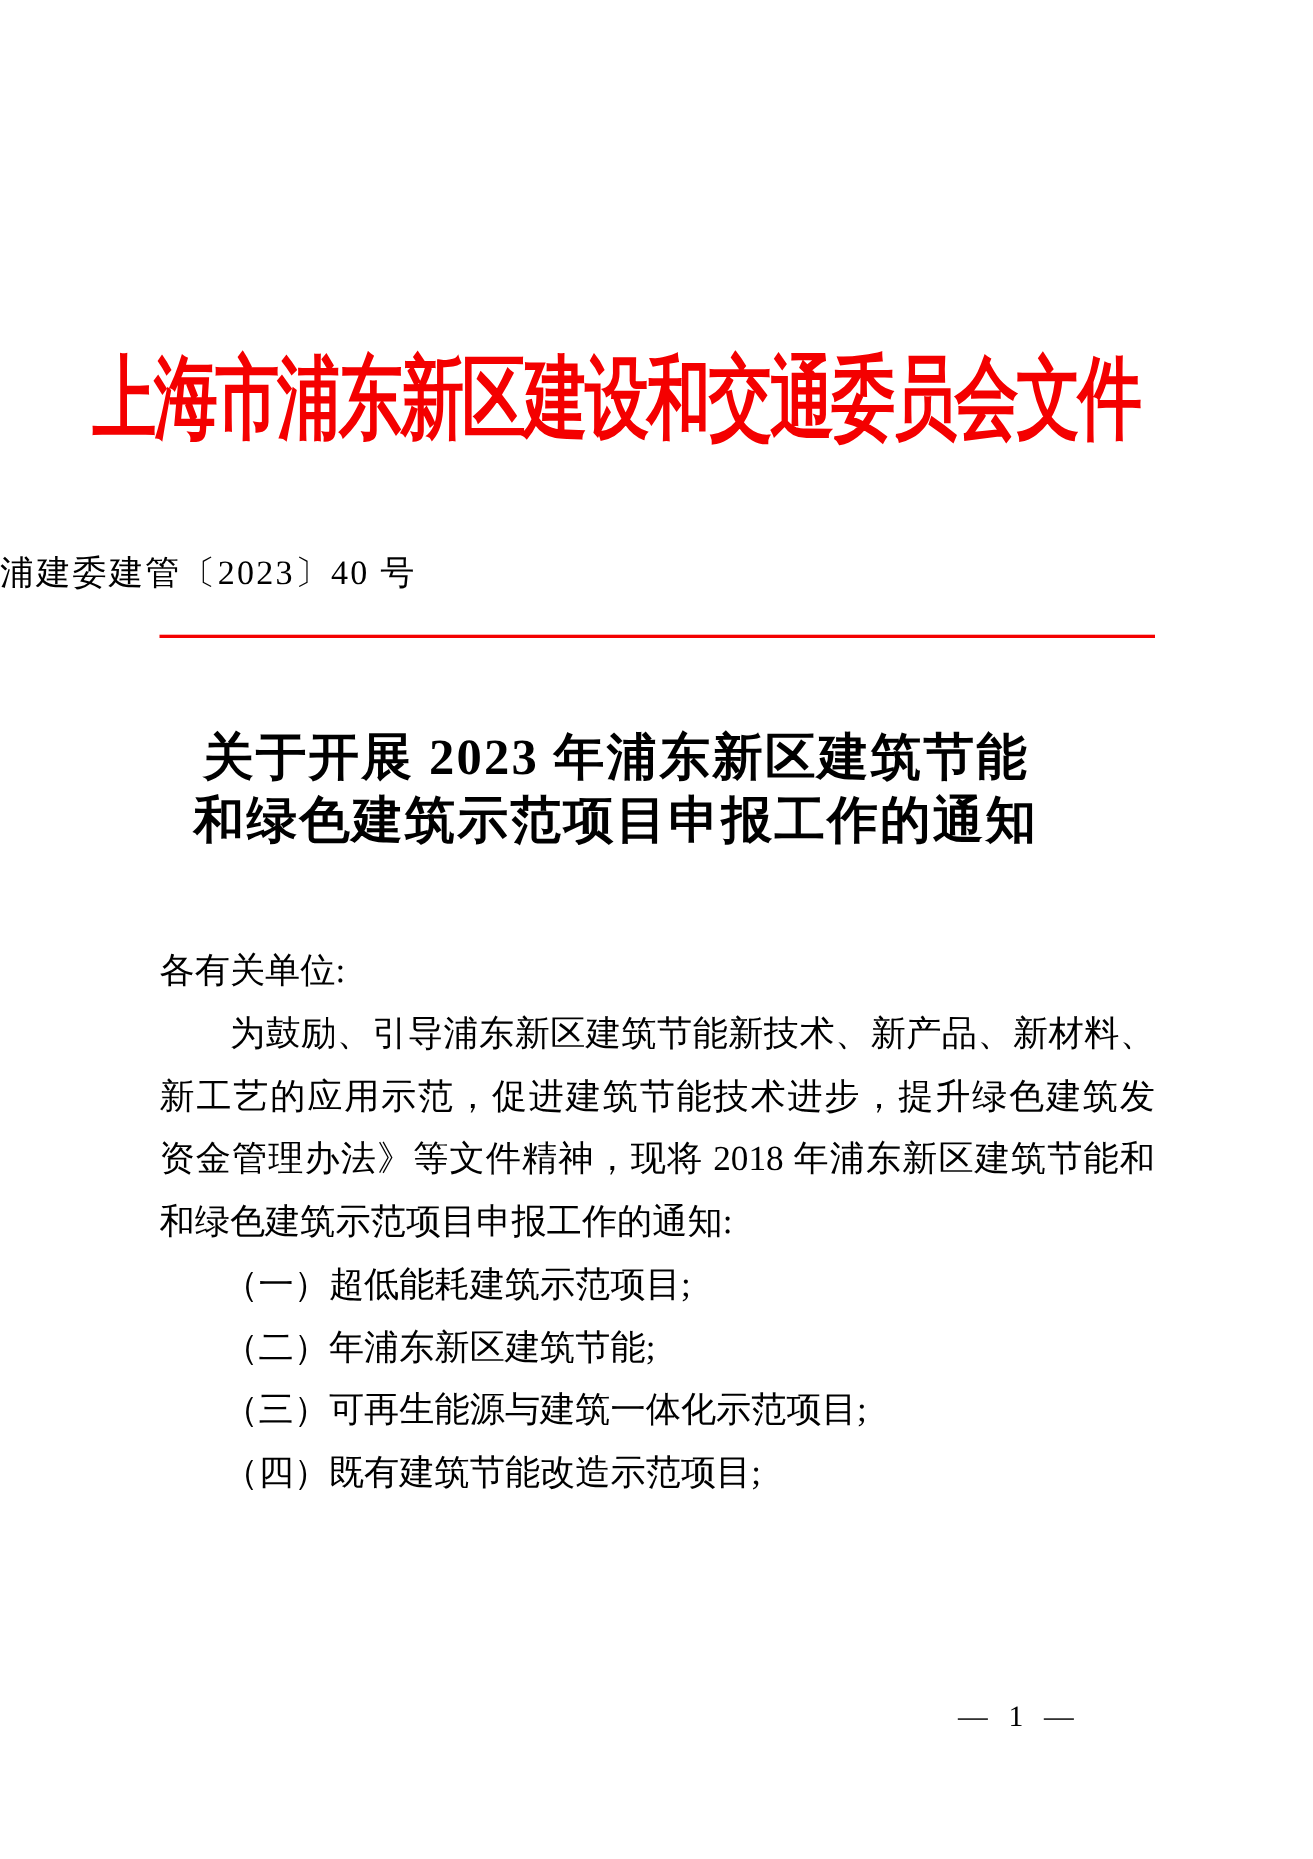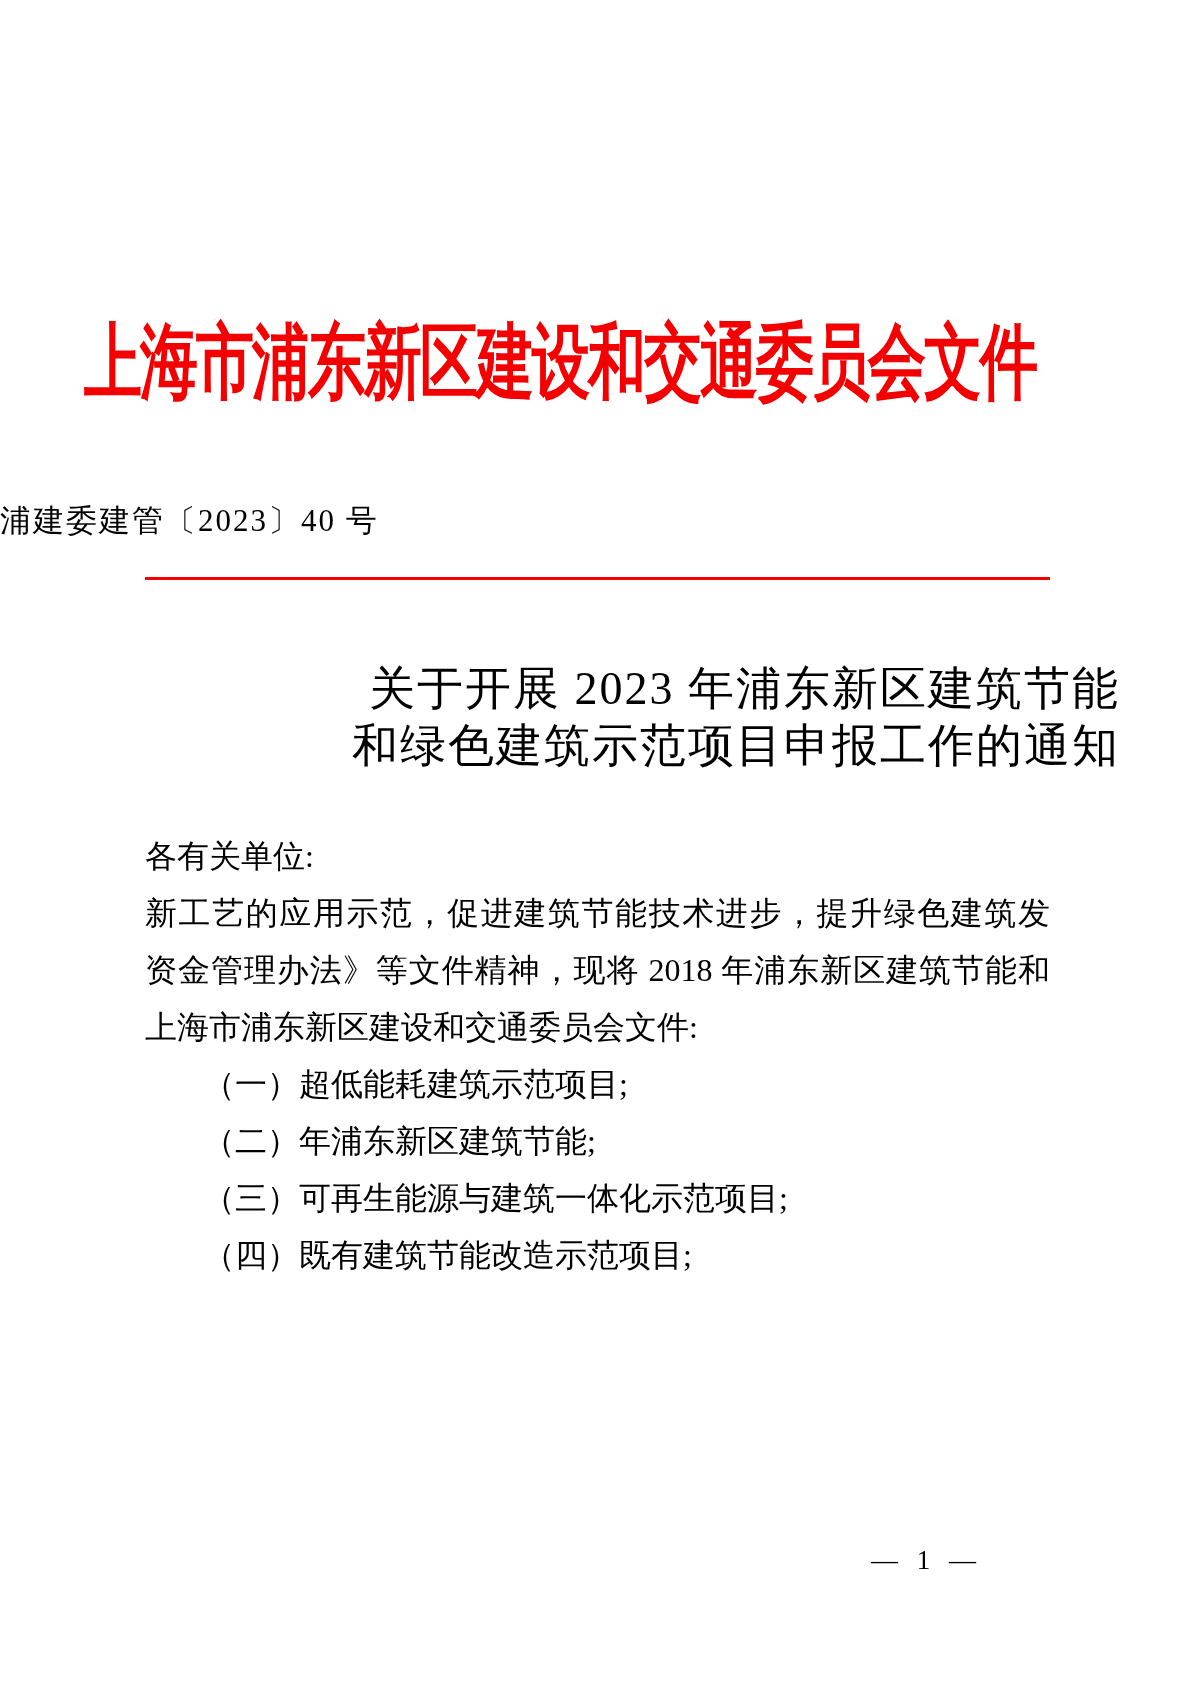"关于开展 2023 年浦东新区建筑节能" .doc-title { font-weight: normal -> bold; text-align: right -> center }
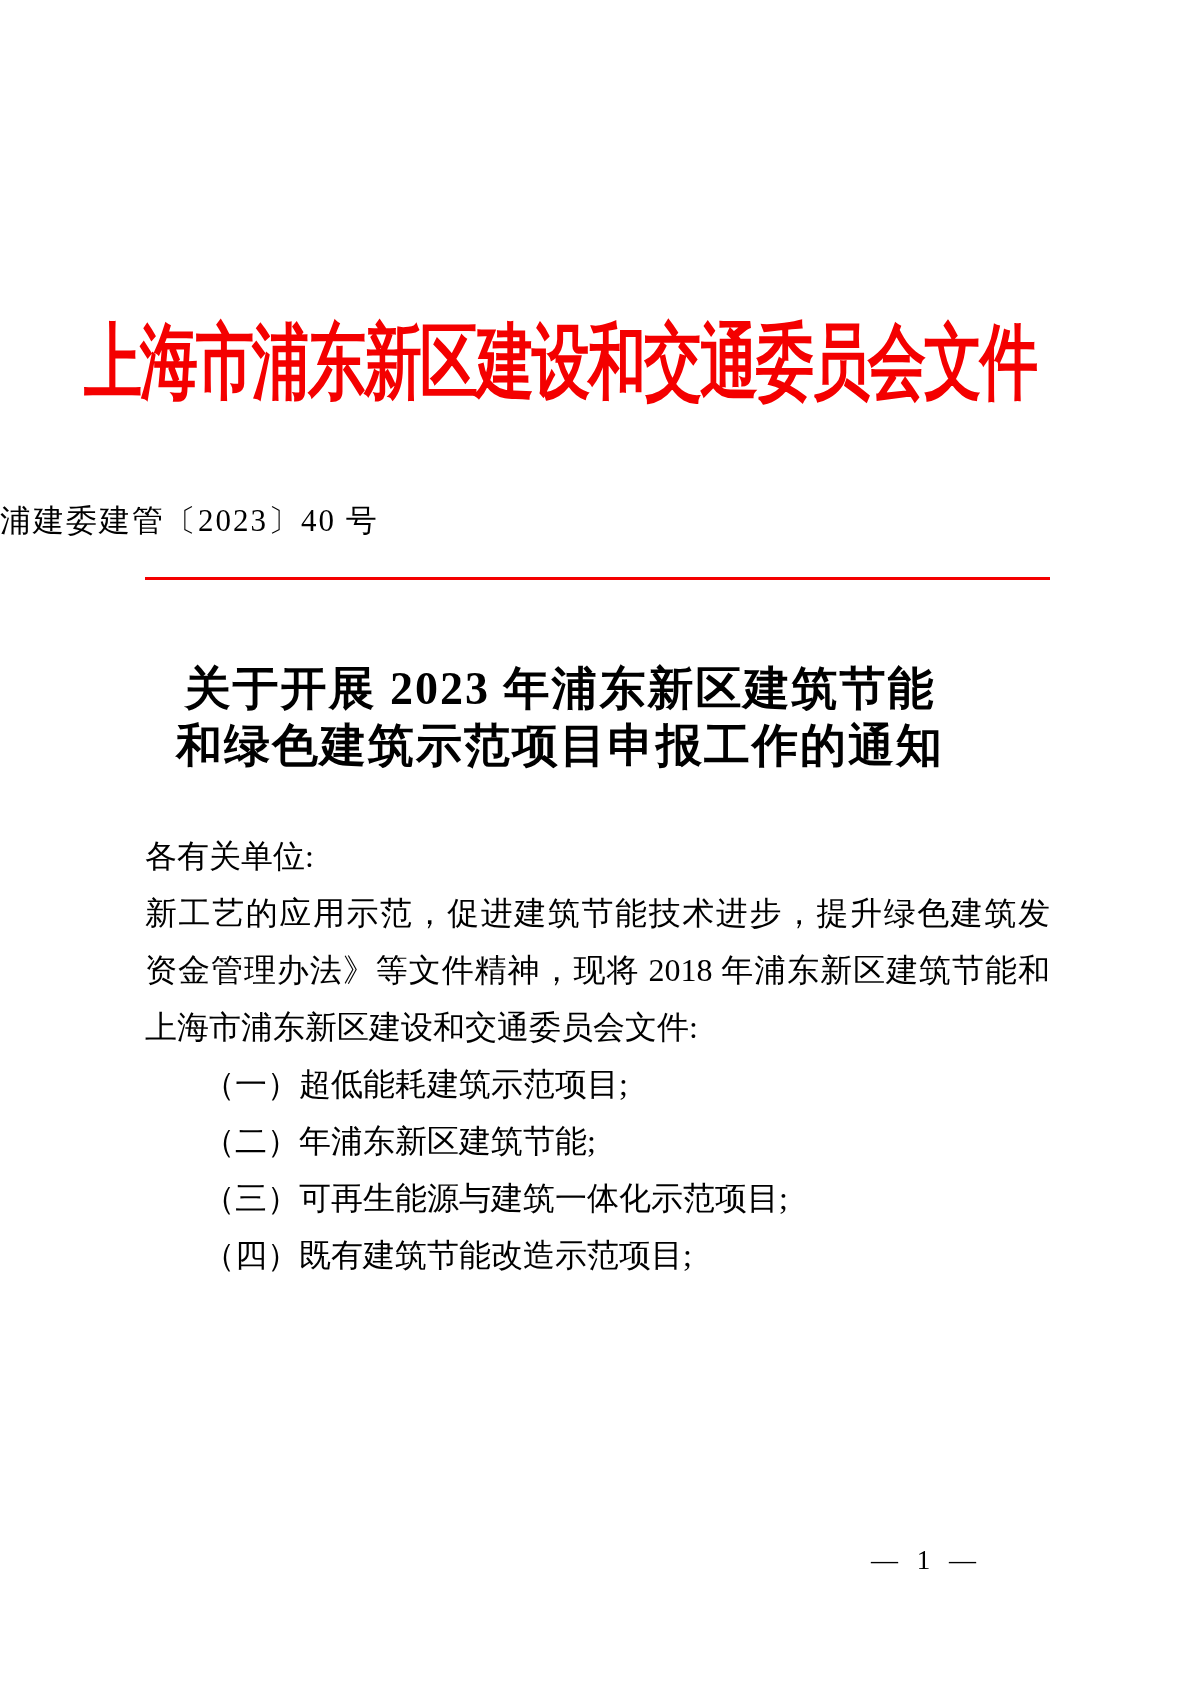"各有关单位:" .body-col { top: 828px -> 854px }
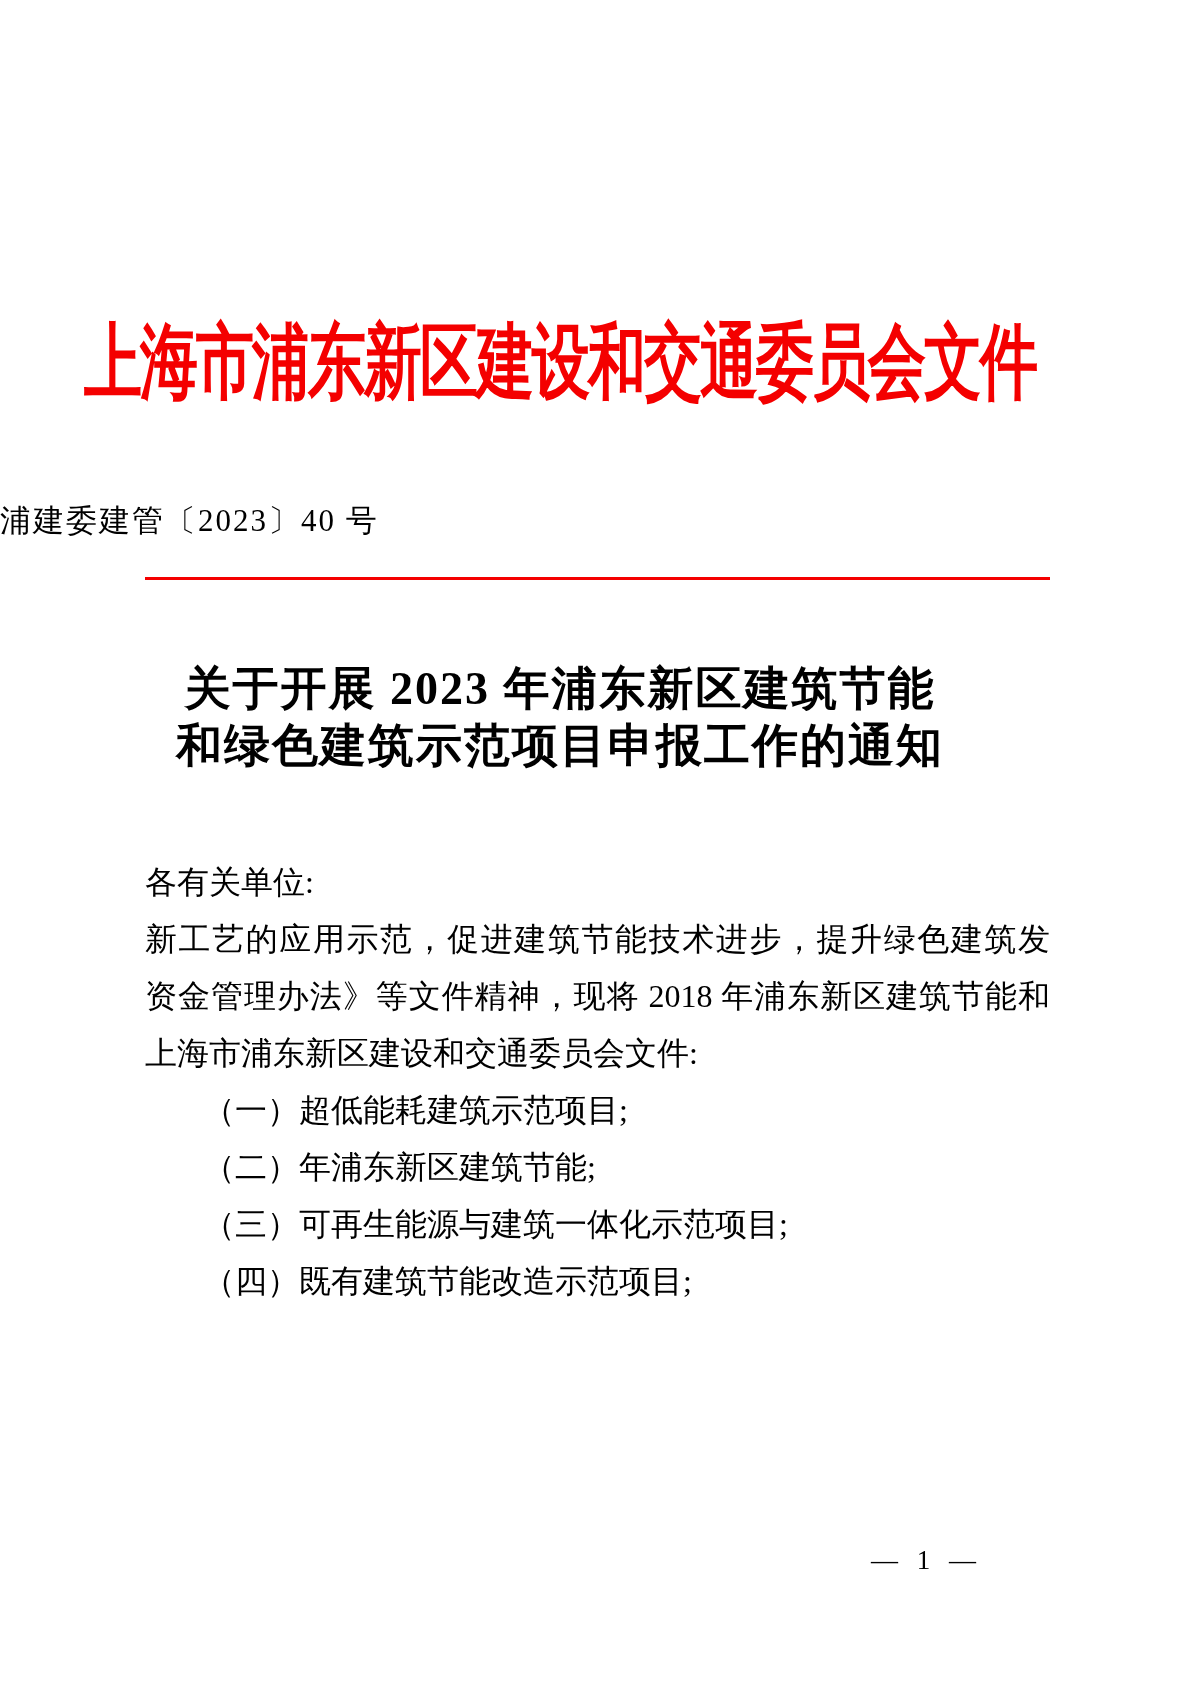"为鼓励、引导浦东新区建筑节能新技术、新产品、新材料、" span.line { html: none -> <span>为鼓励、引导浦东新区建筑节能新技术、新产品、新材料、</span> }
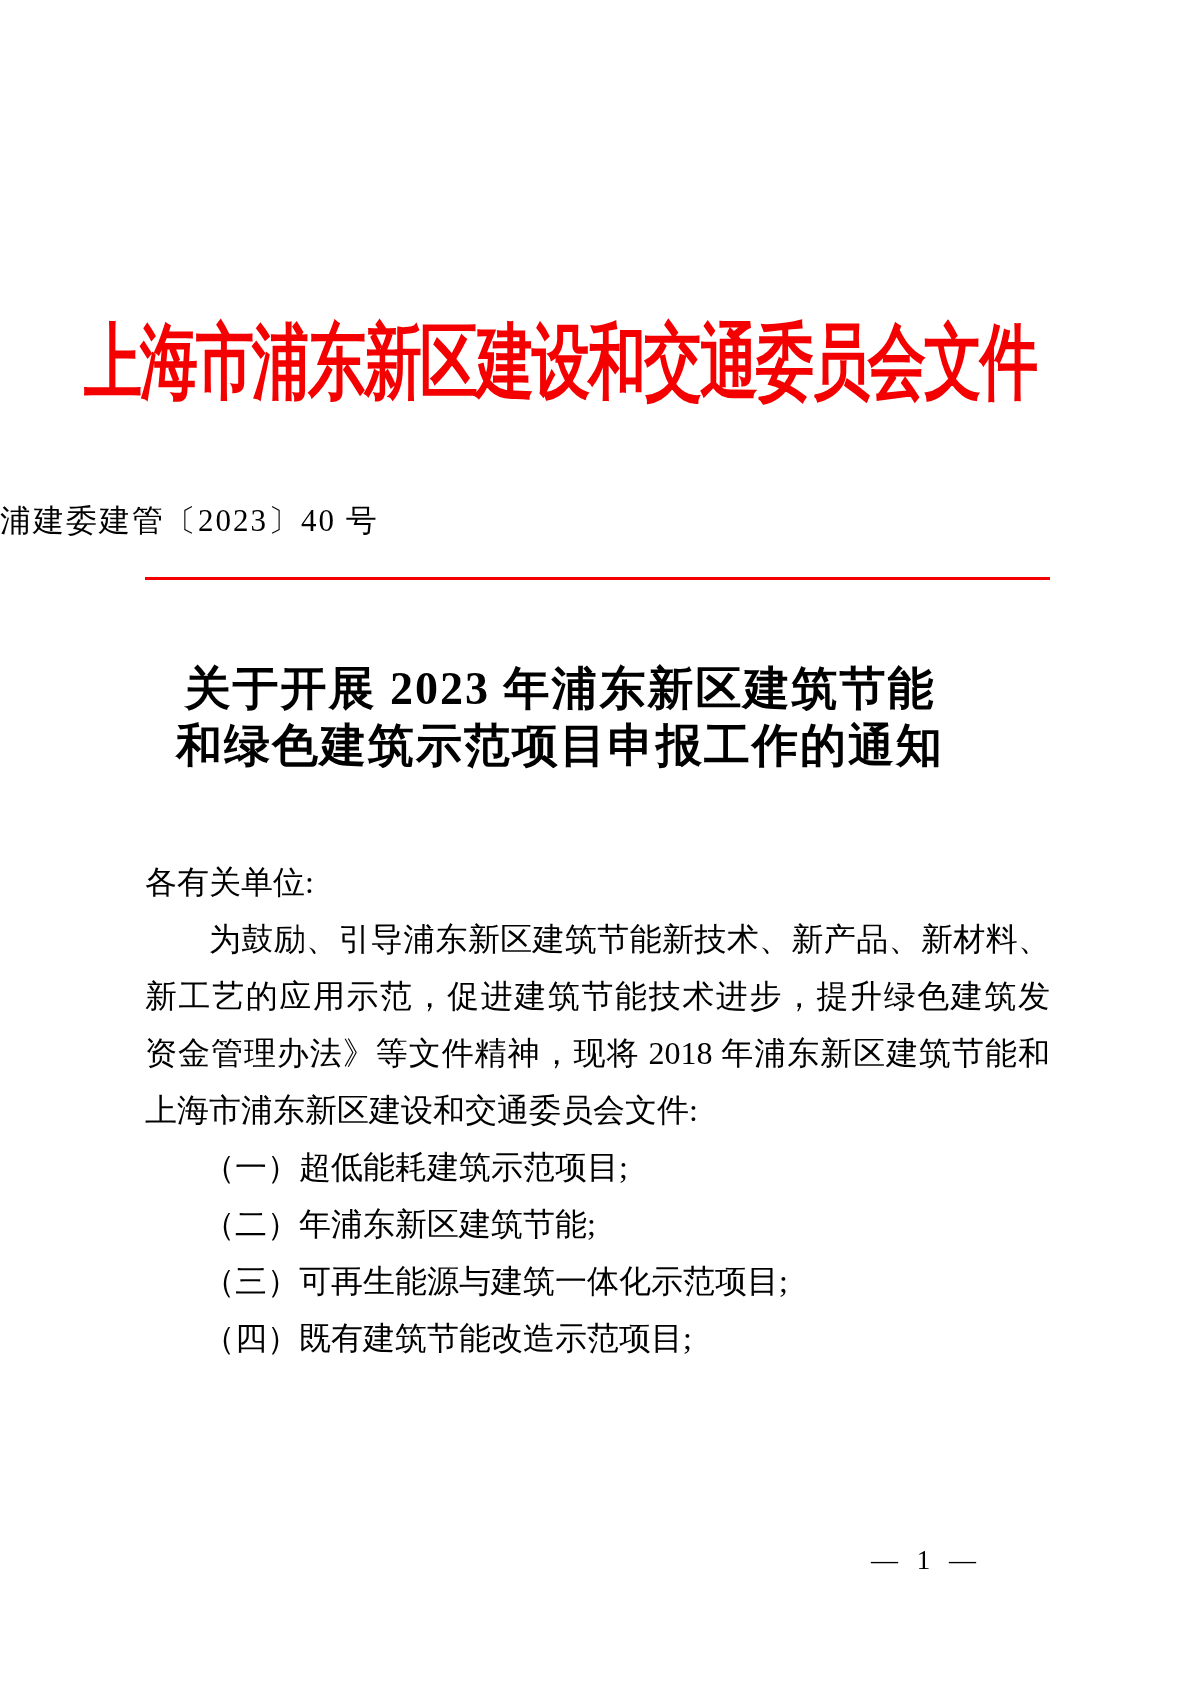"上海市浦东新区建设和交通委员会文件:" span.line { text: 上海市浦东新区建设和交通委员会文件 -> 和绿色建筑示范项目申报工作的通知 }
